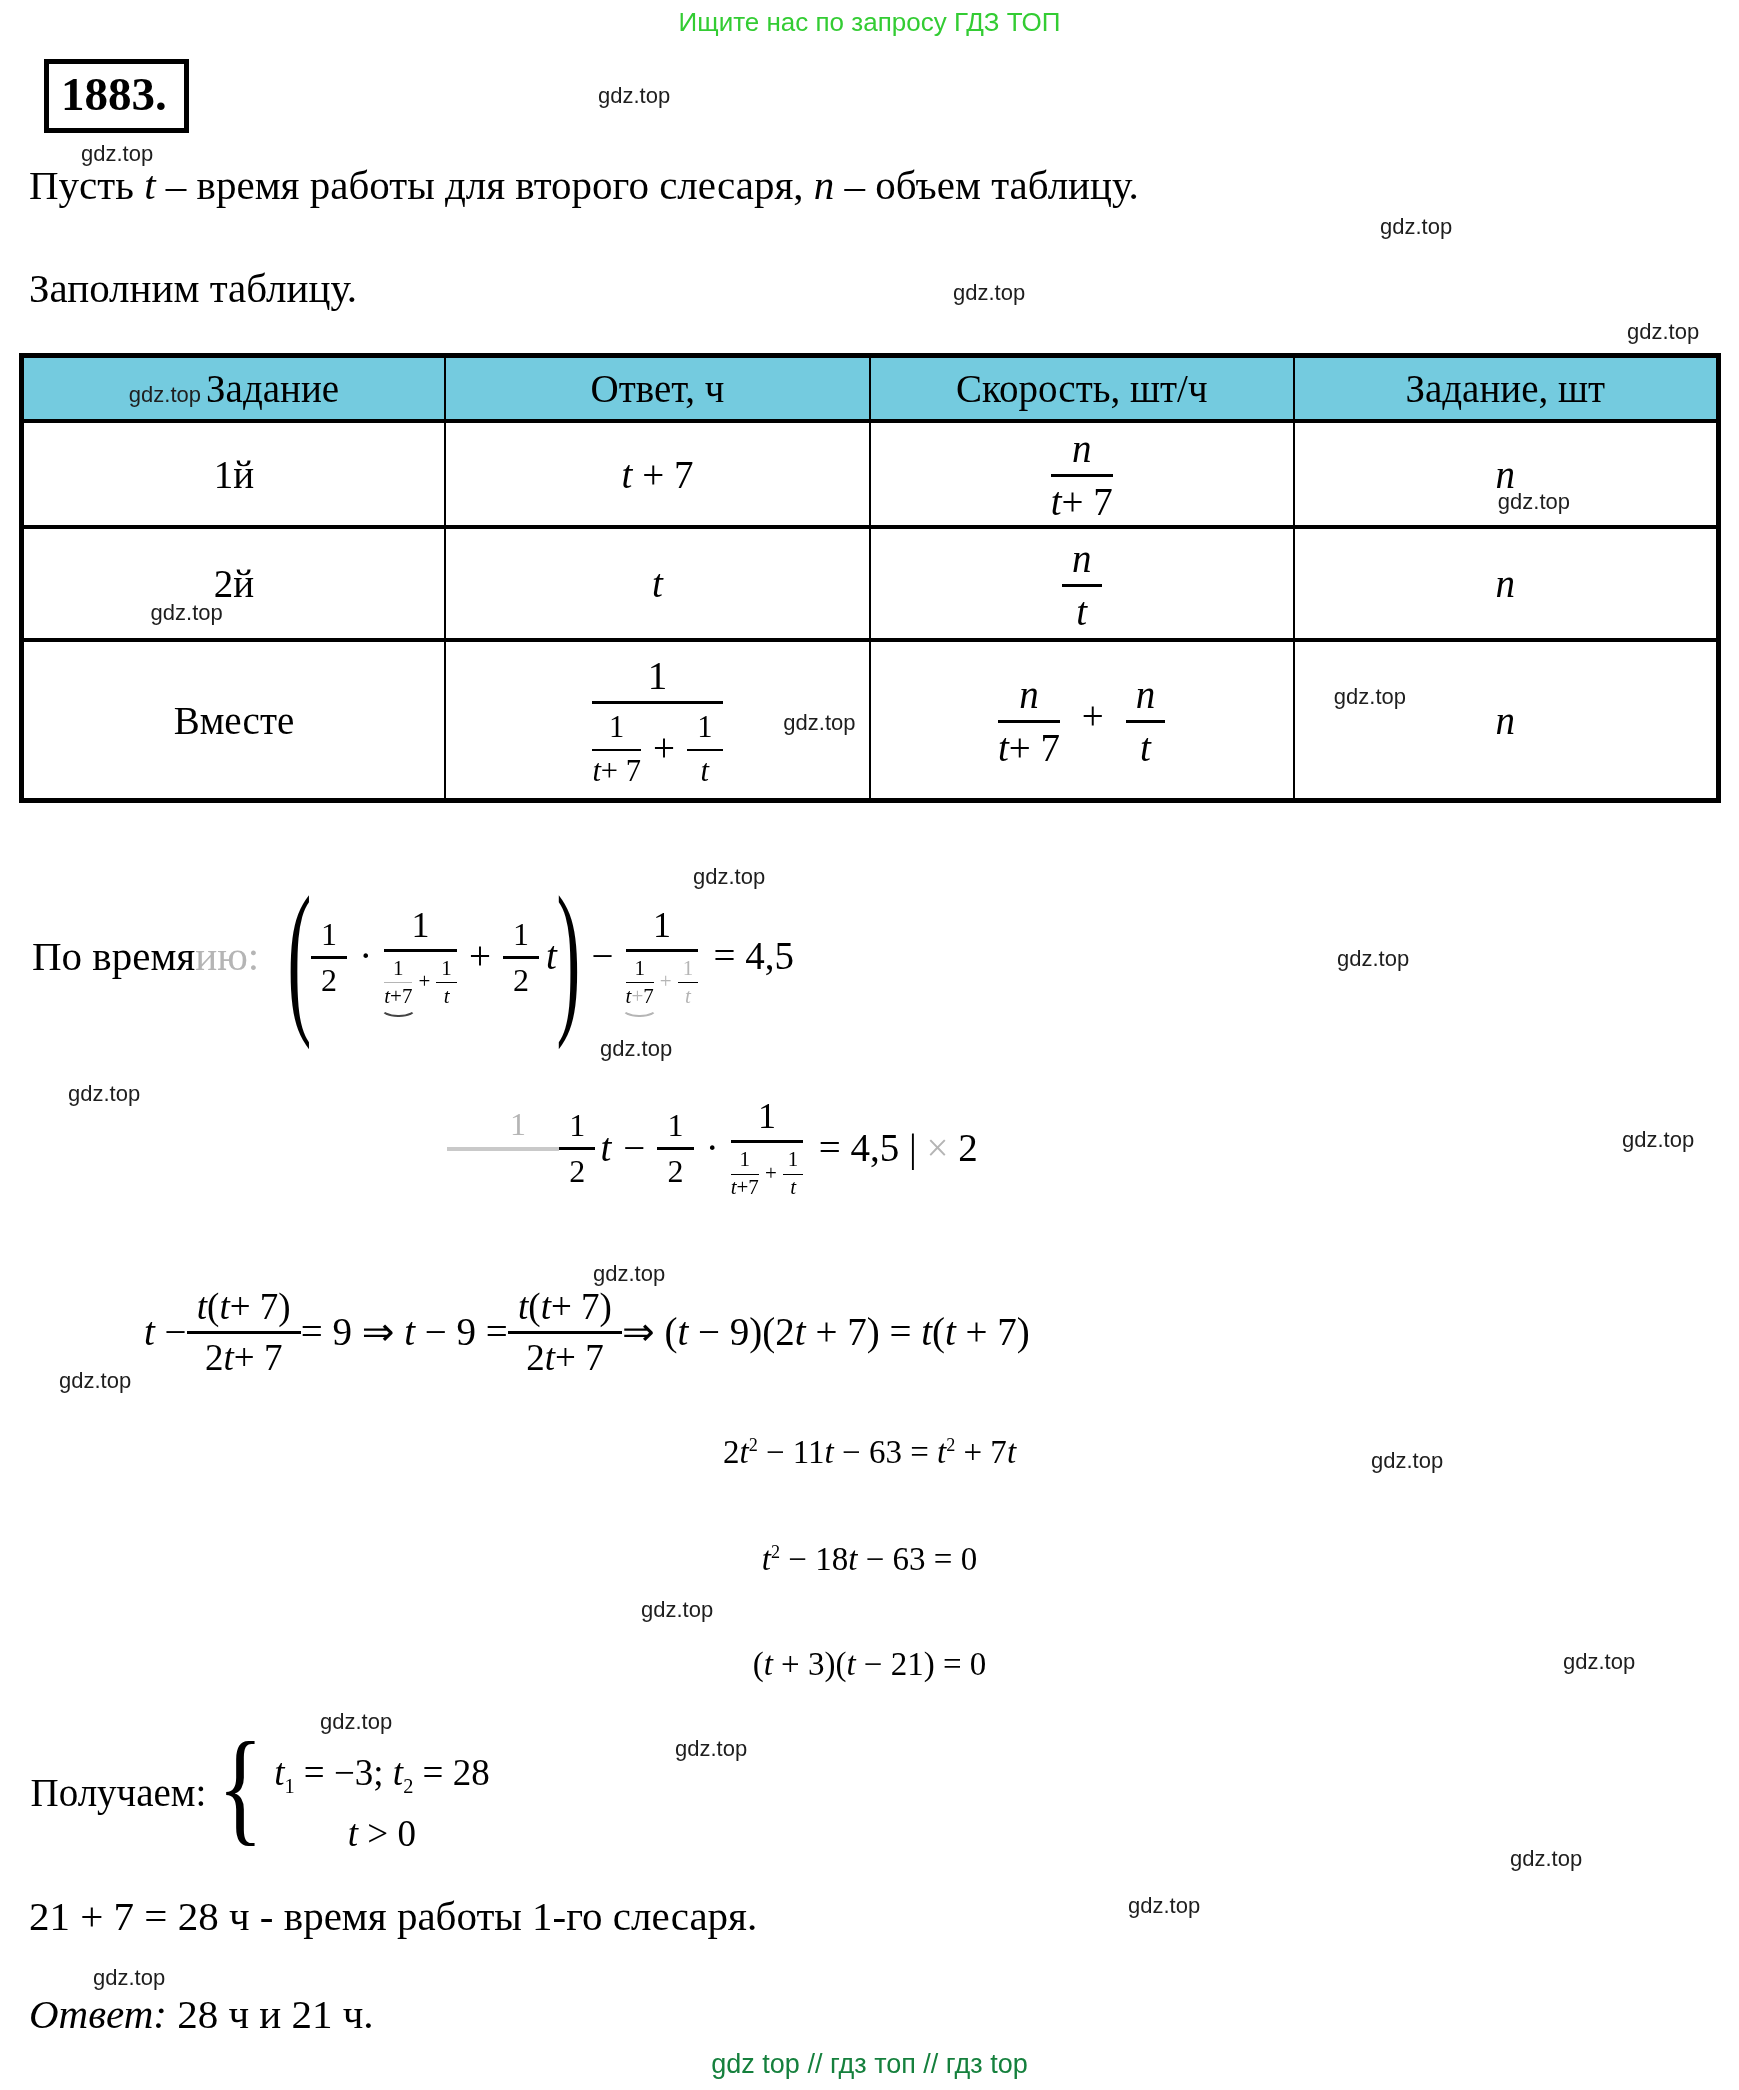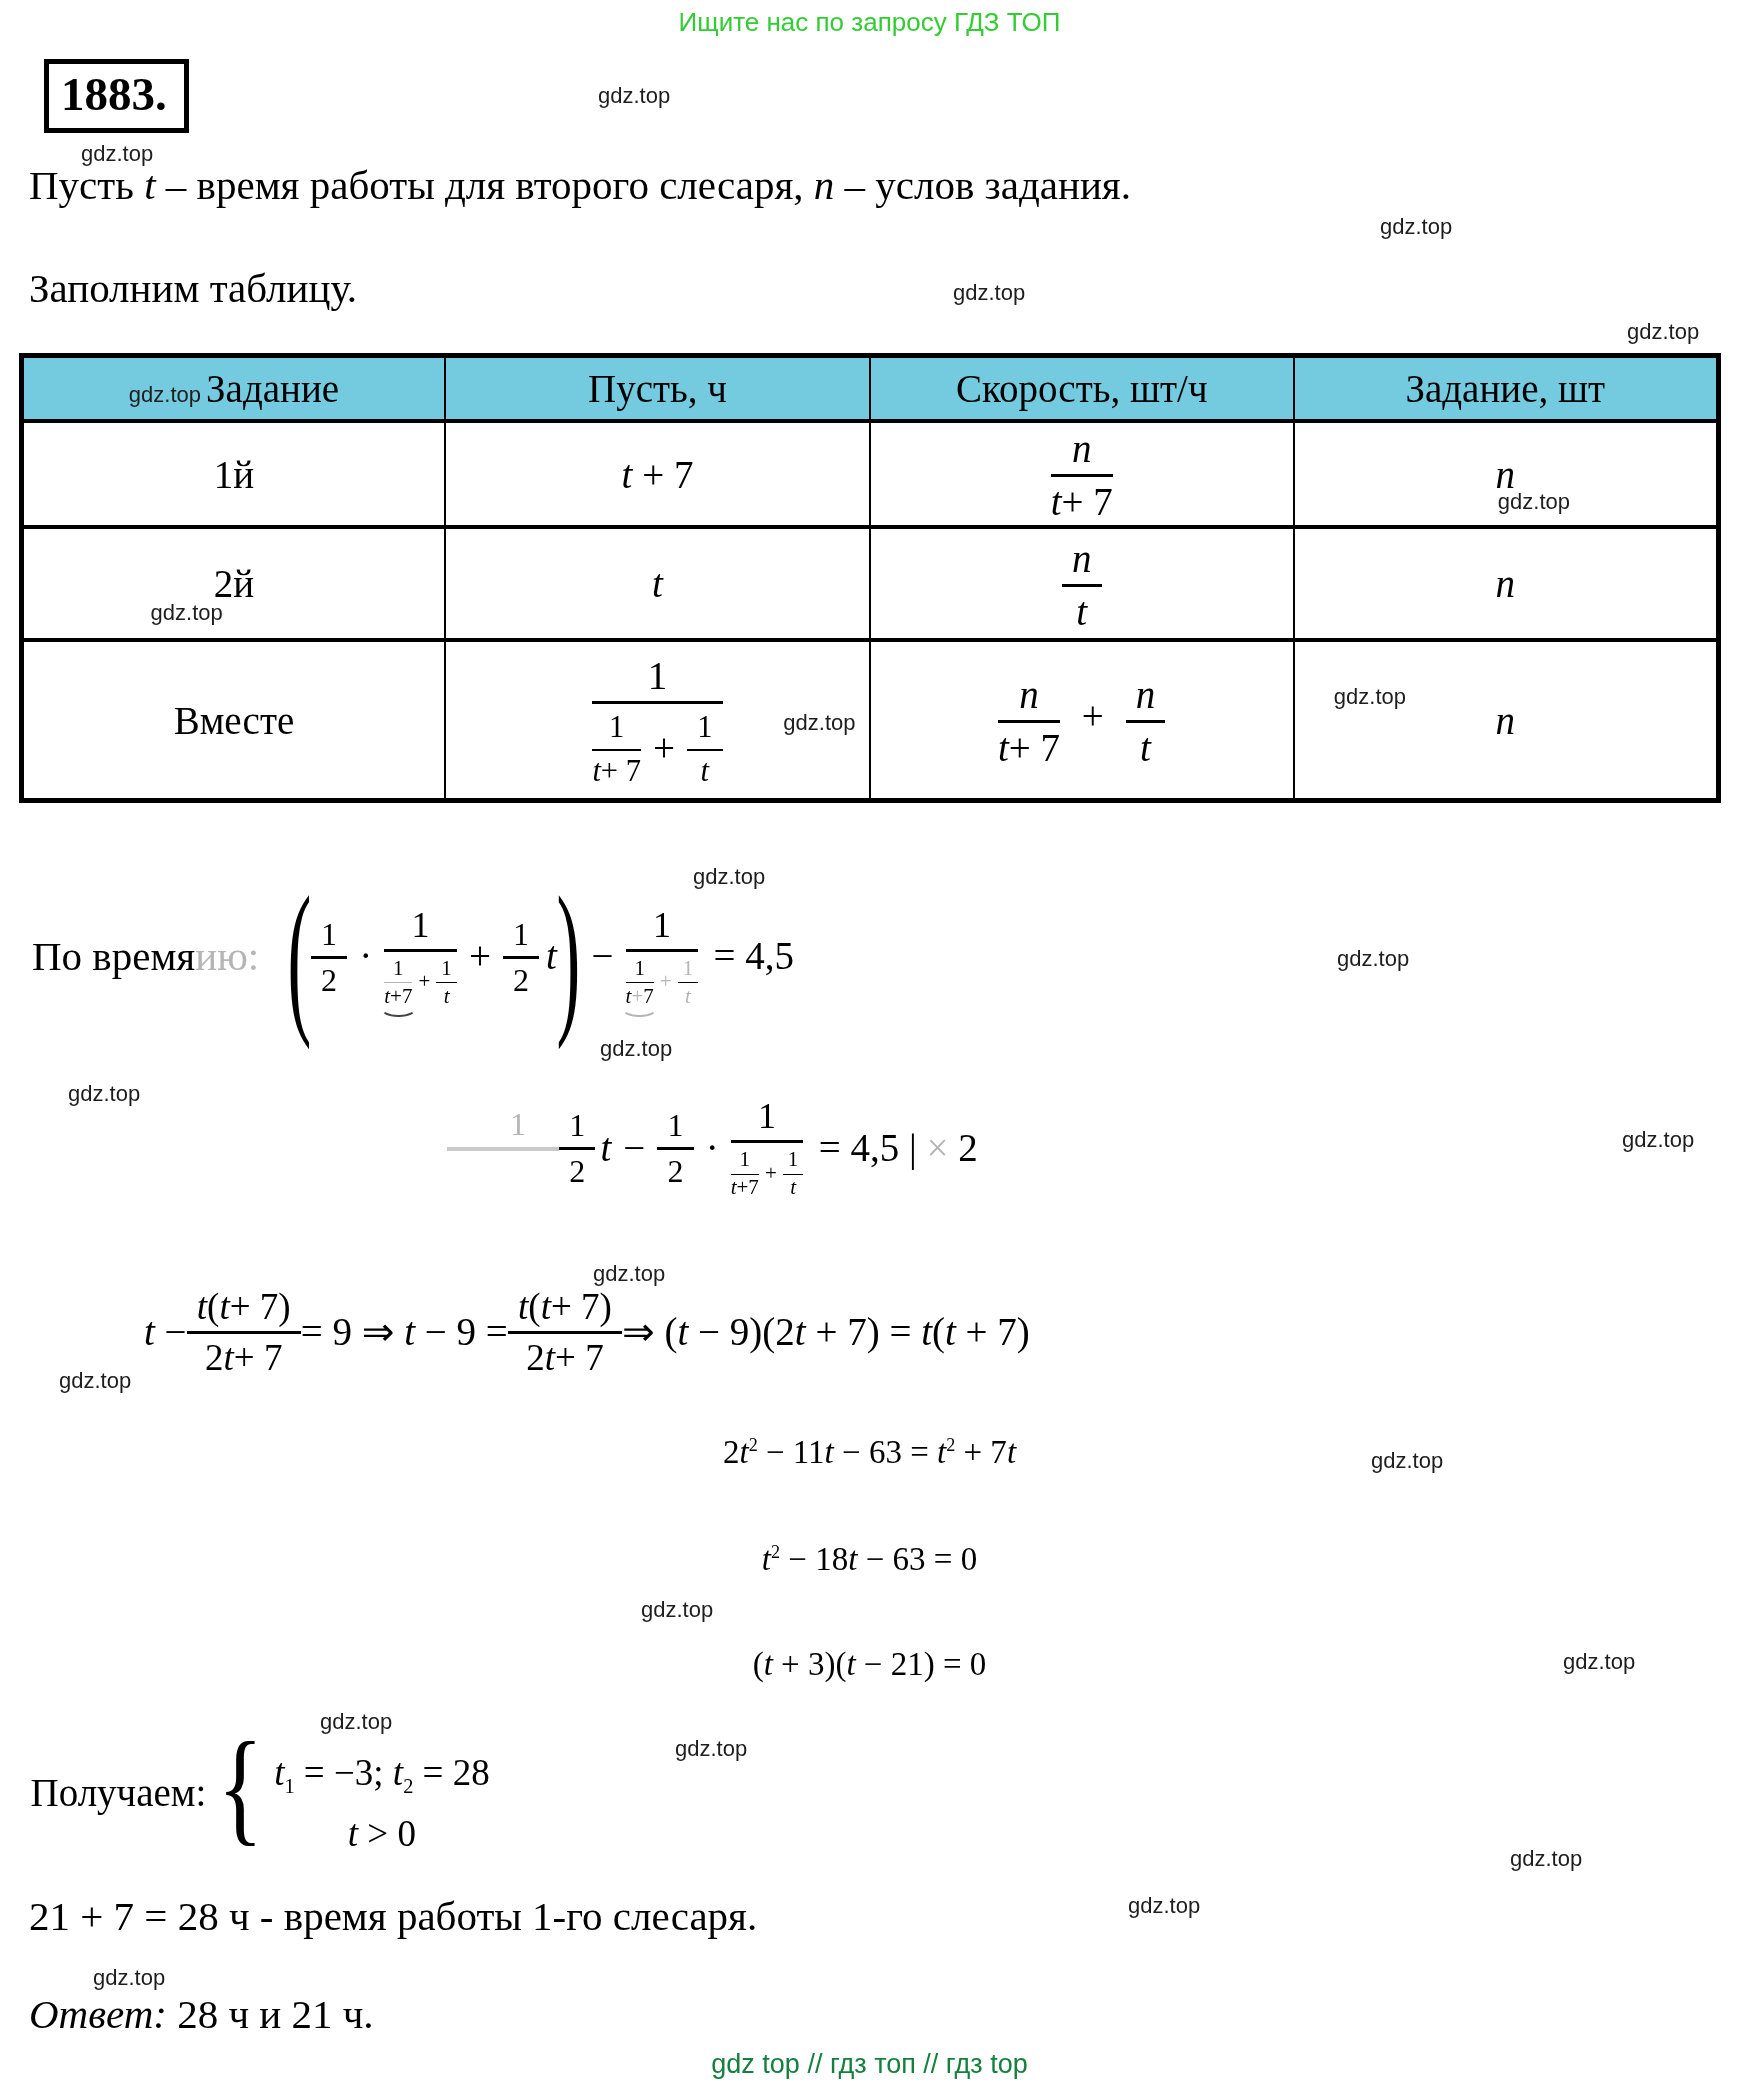"– услов задания." span { text: услов задания -> объем таблицу }
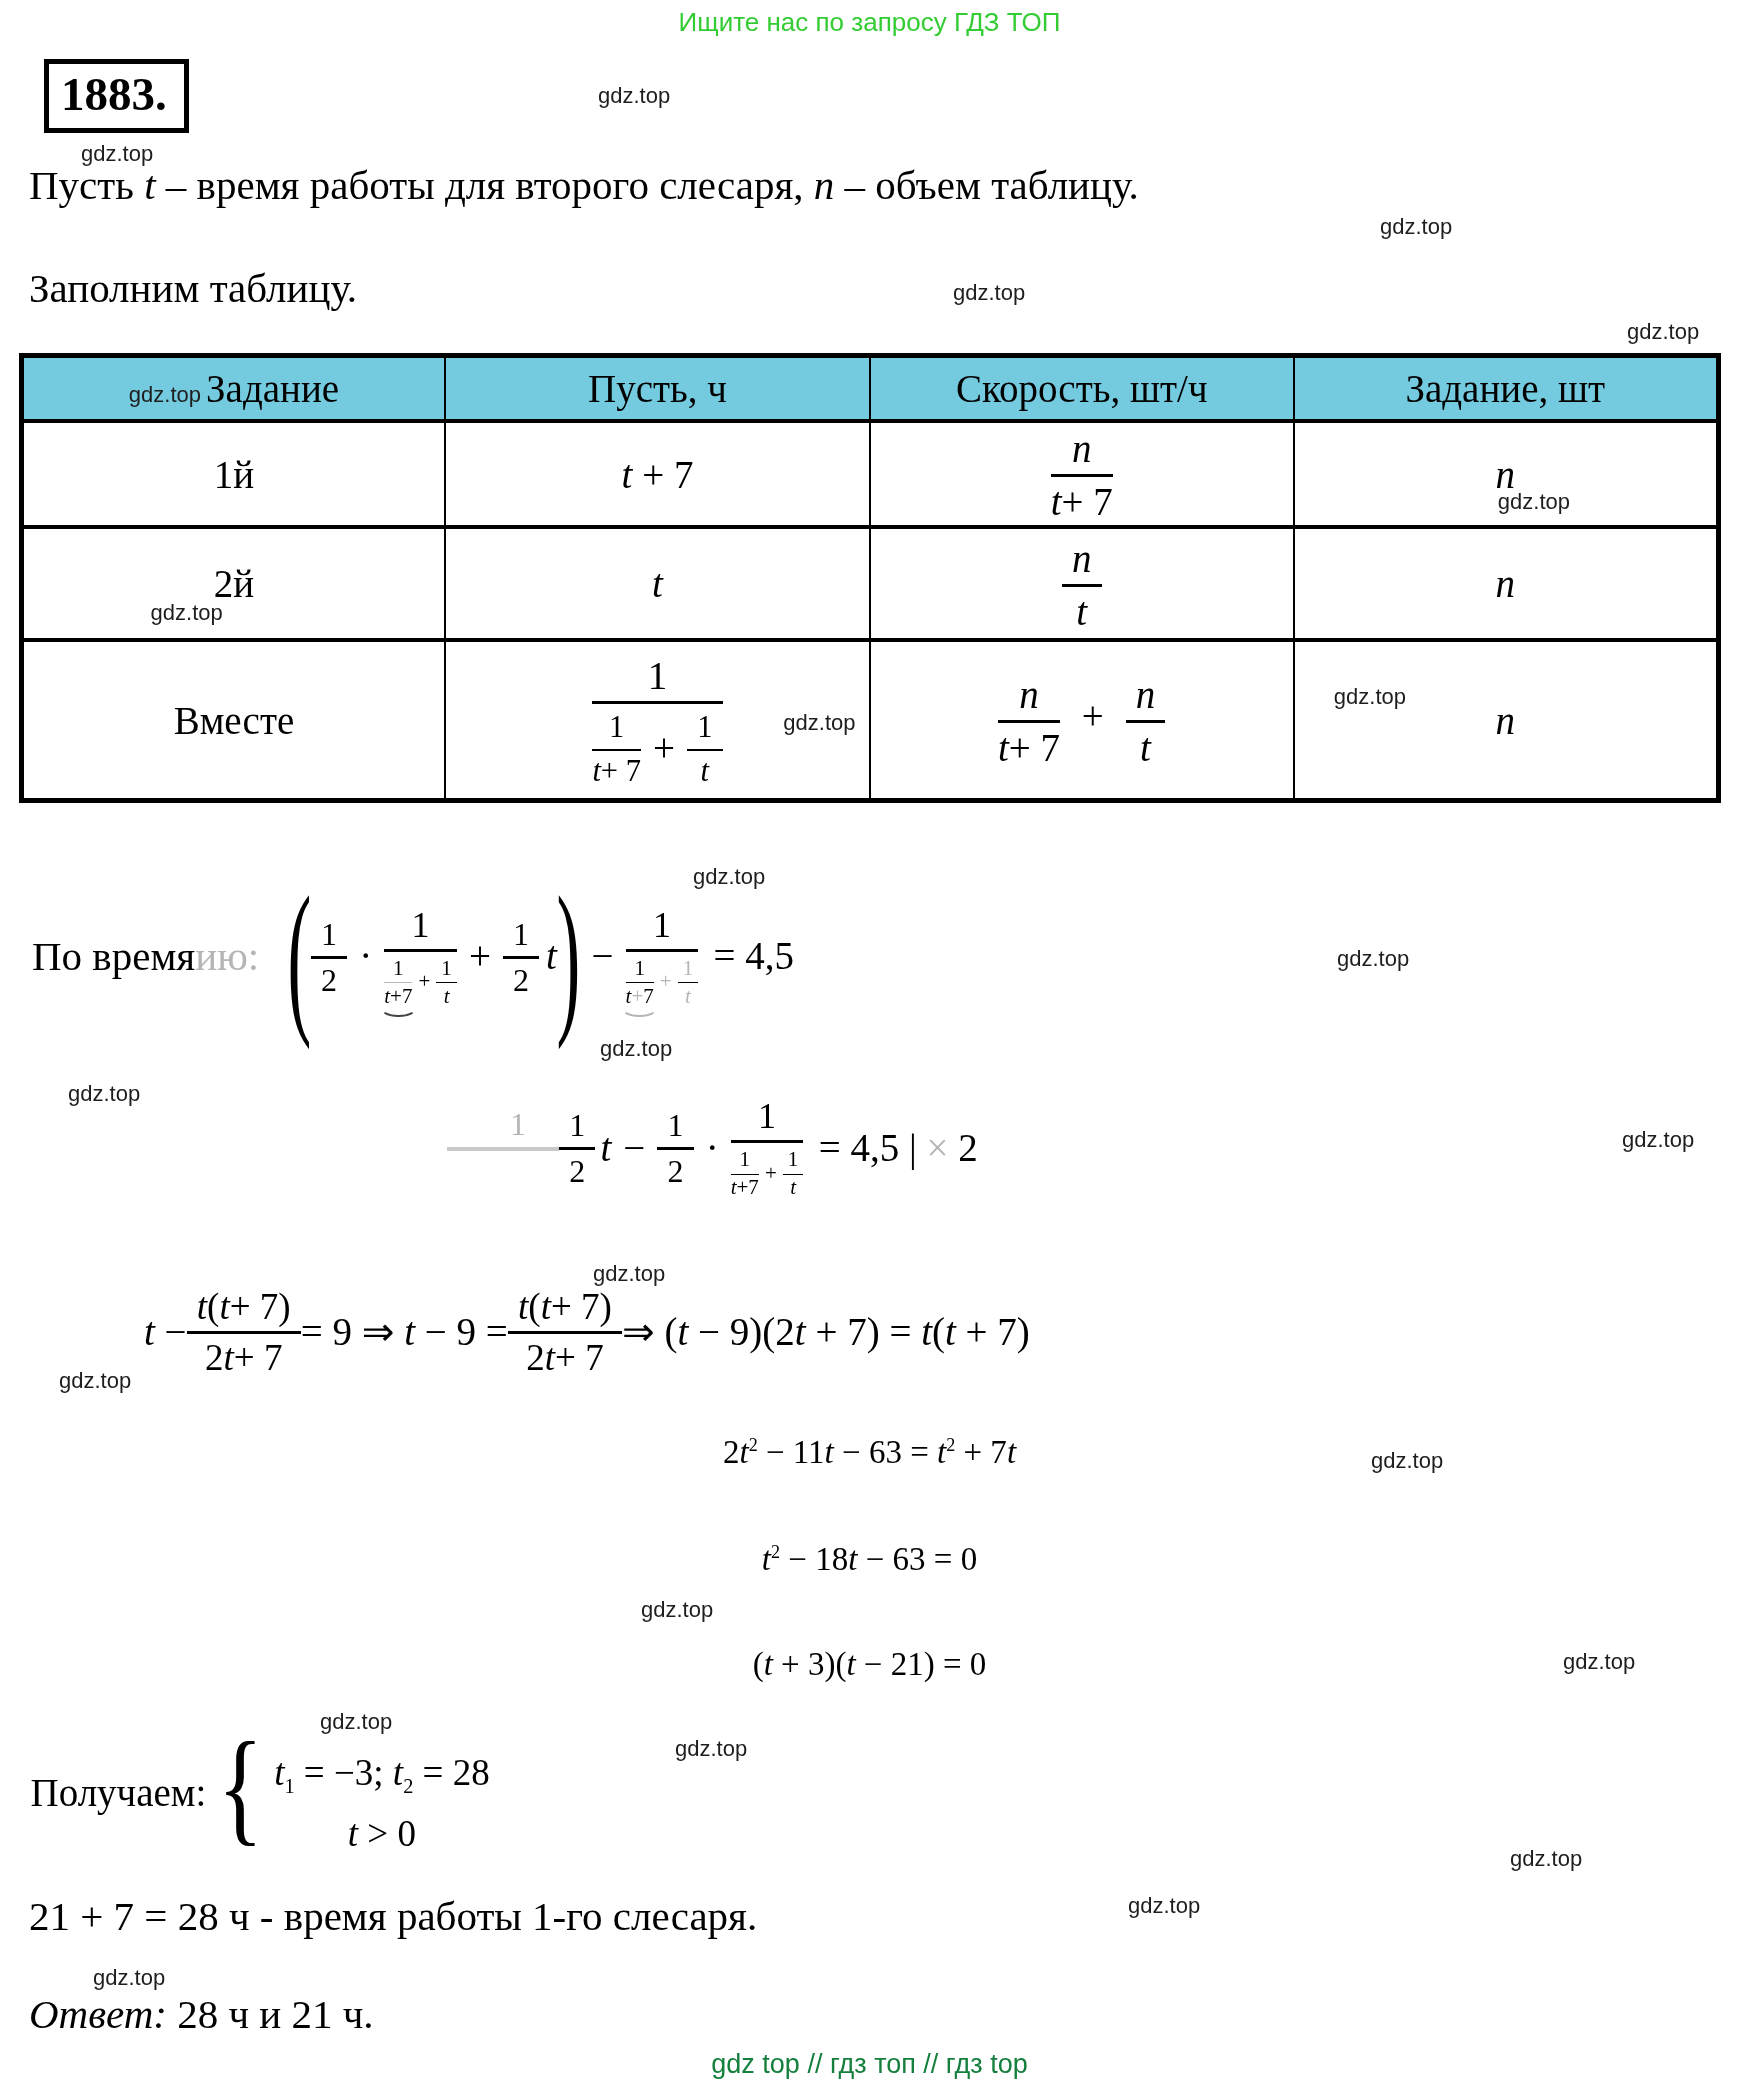"Пусть, ч" th { text: Пусть -> Ответ }
